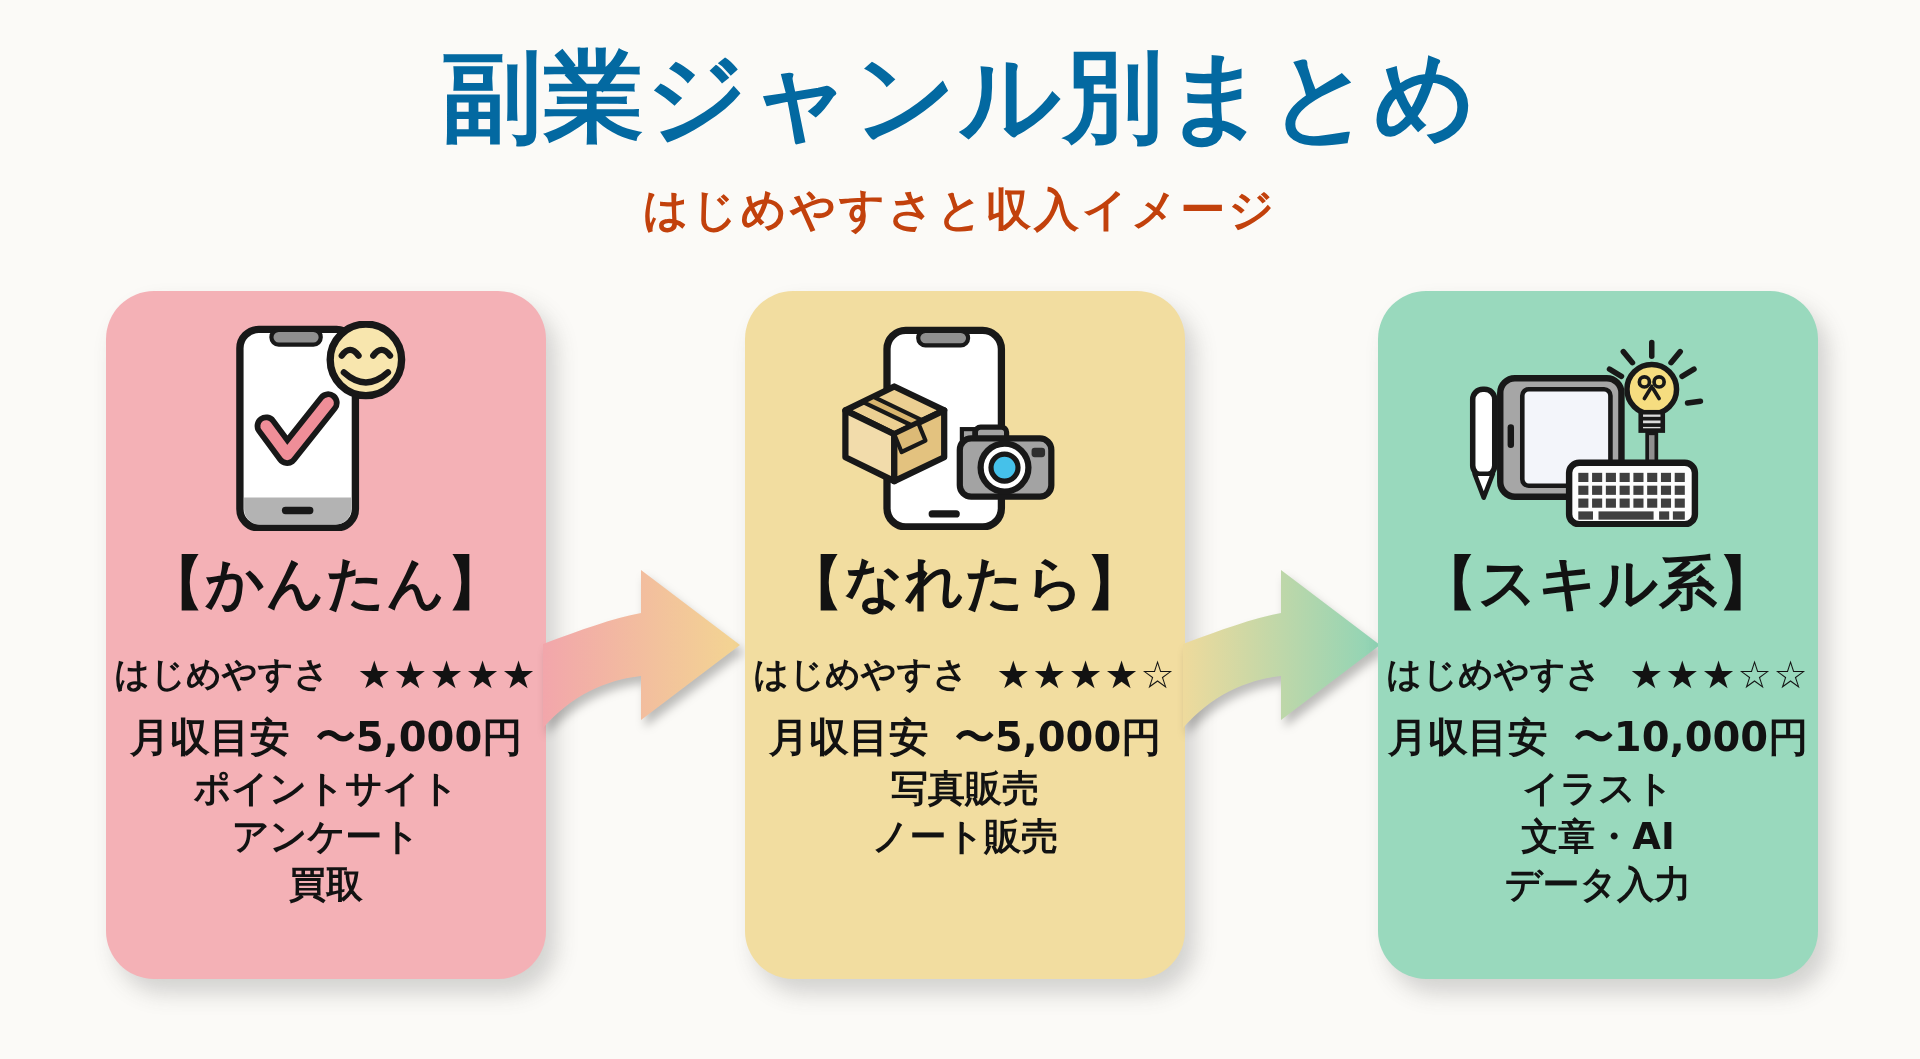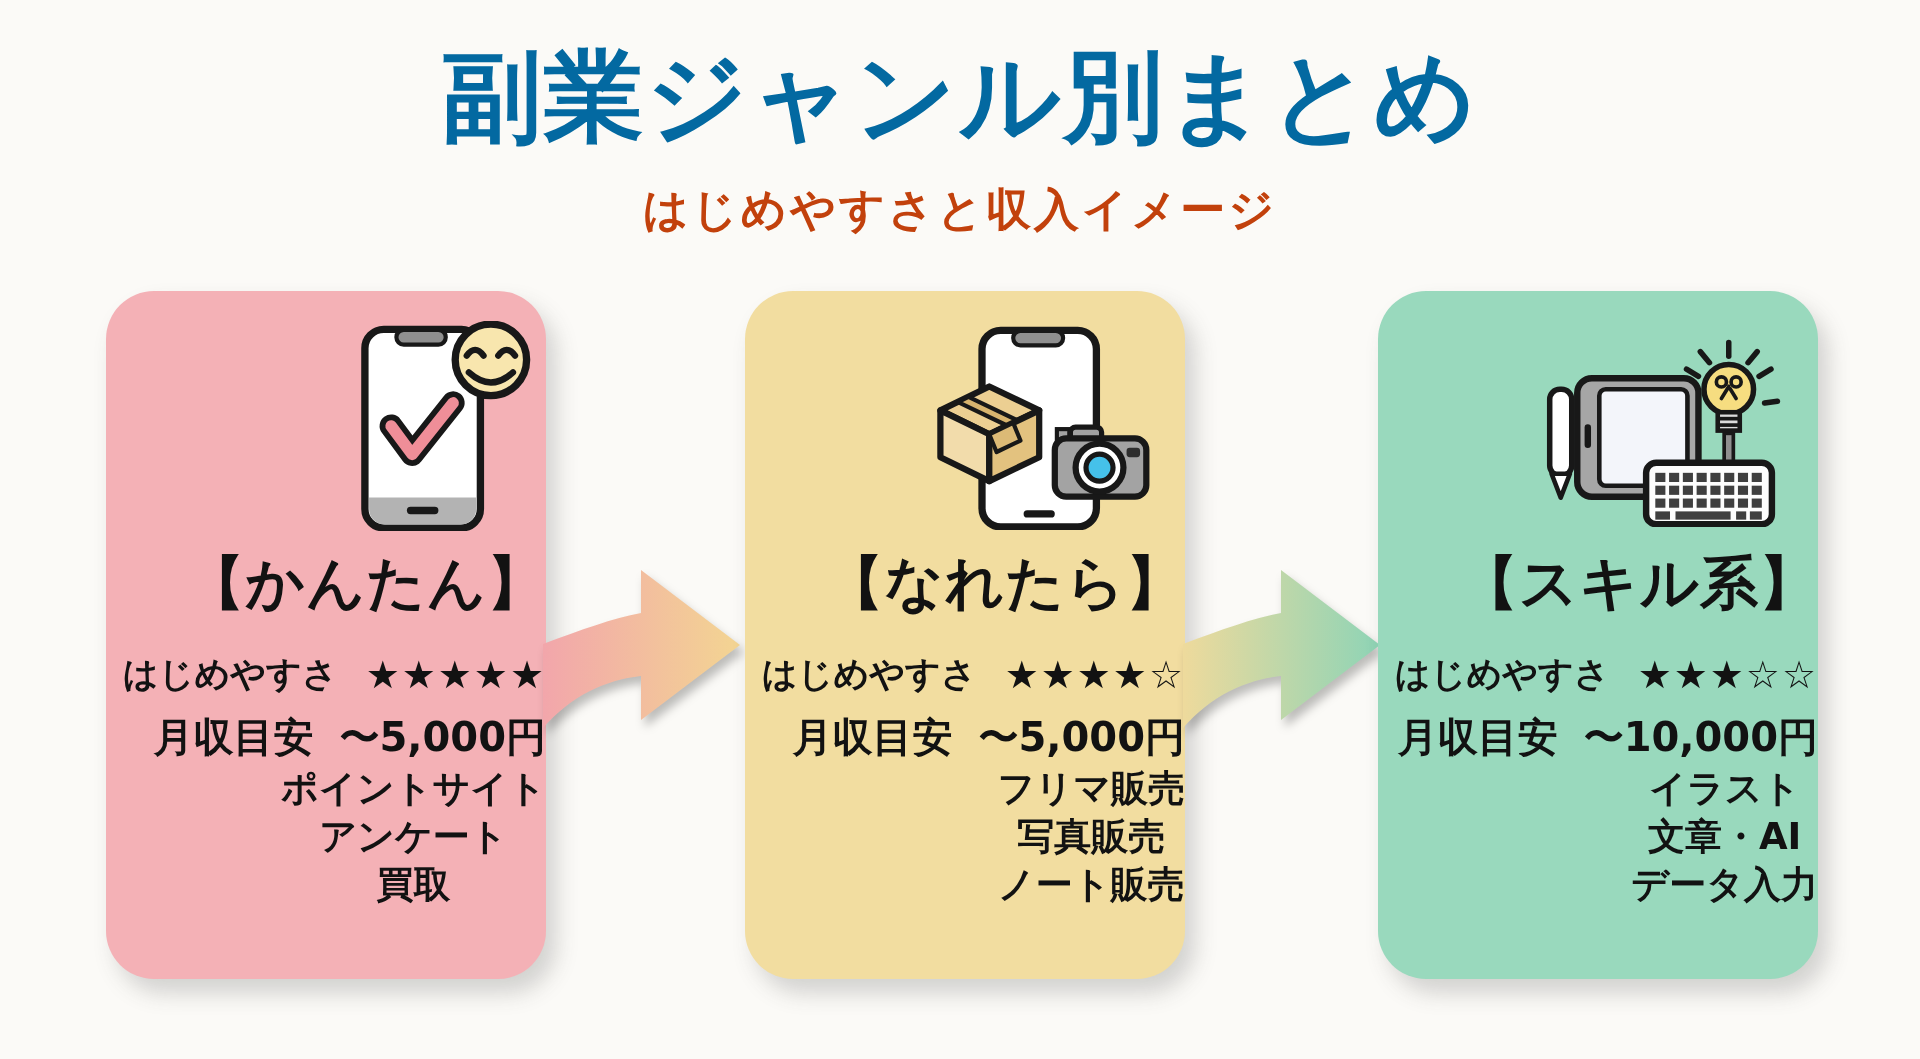"【かんたん】" .card { align-items: flex-end -> center }
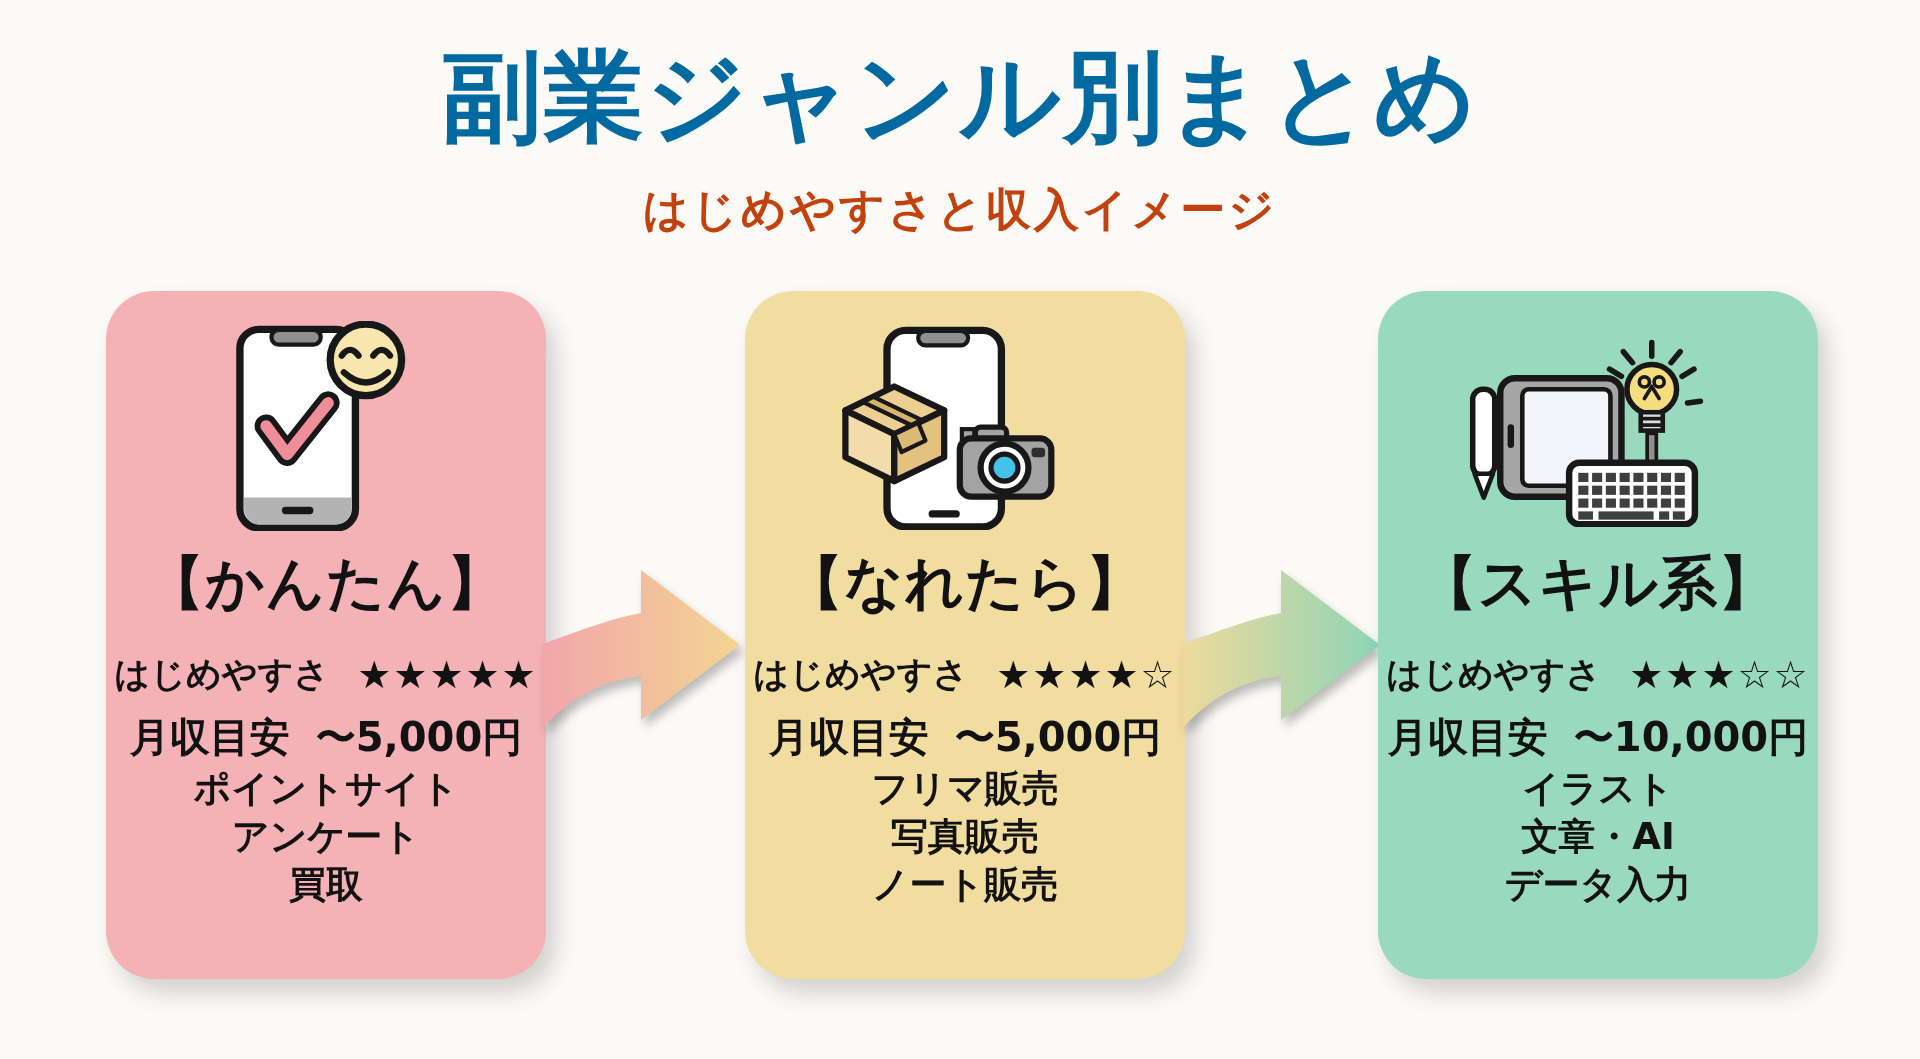"フリマ販売" div.item { html: <div>フリマ販売</div> -> none }
